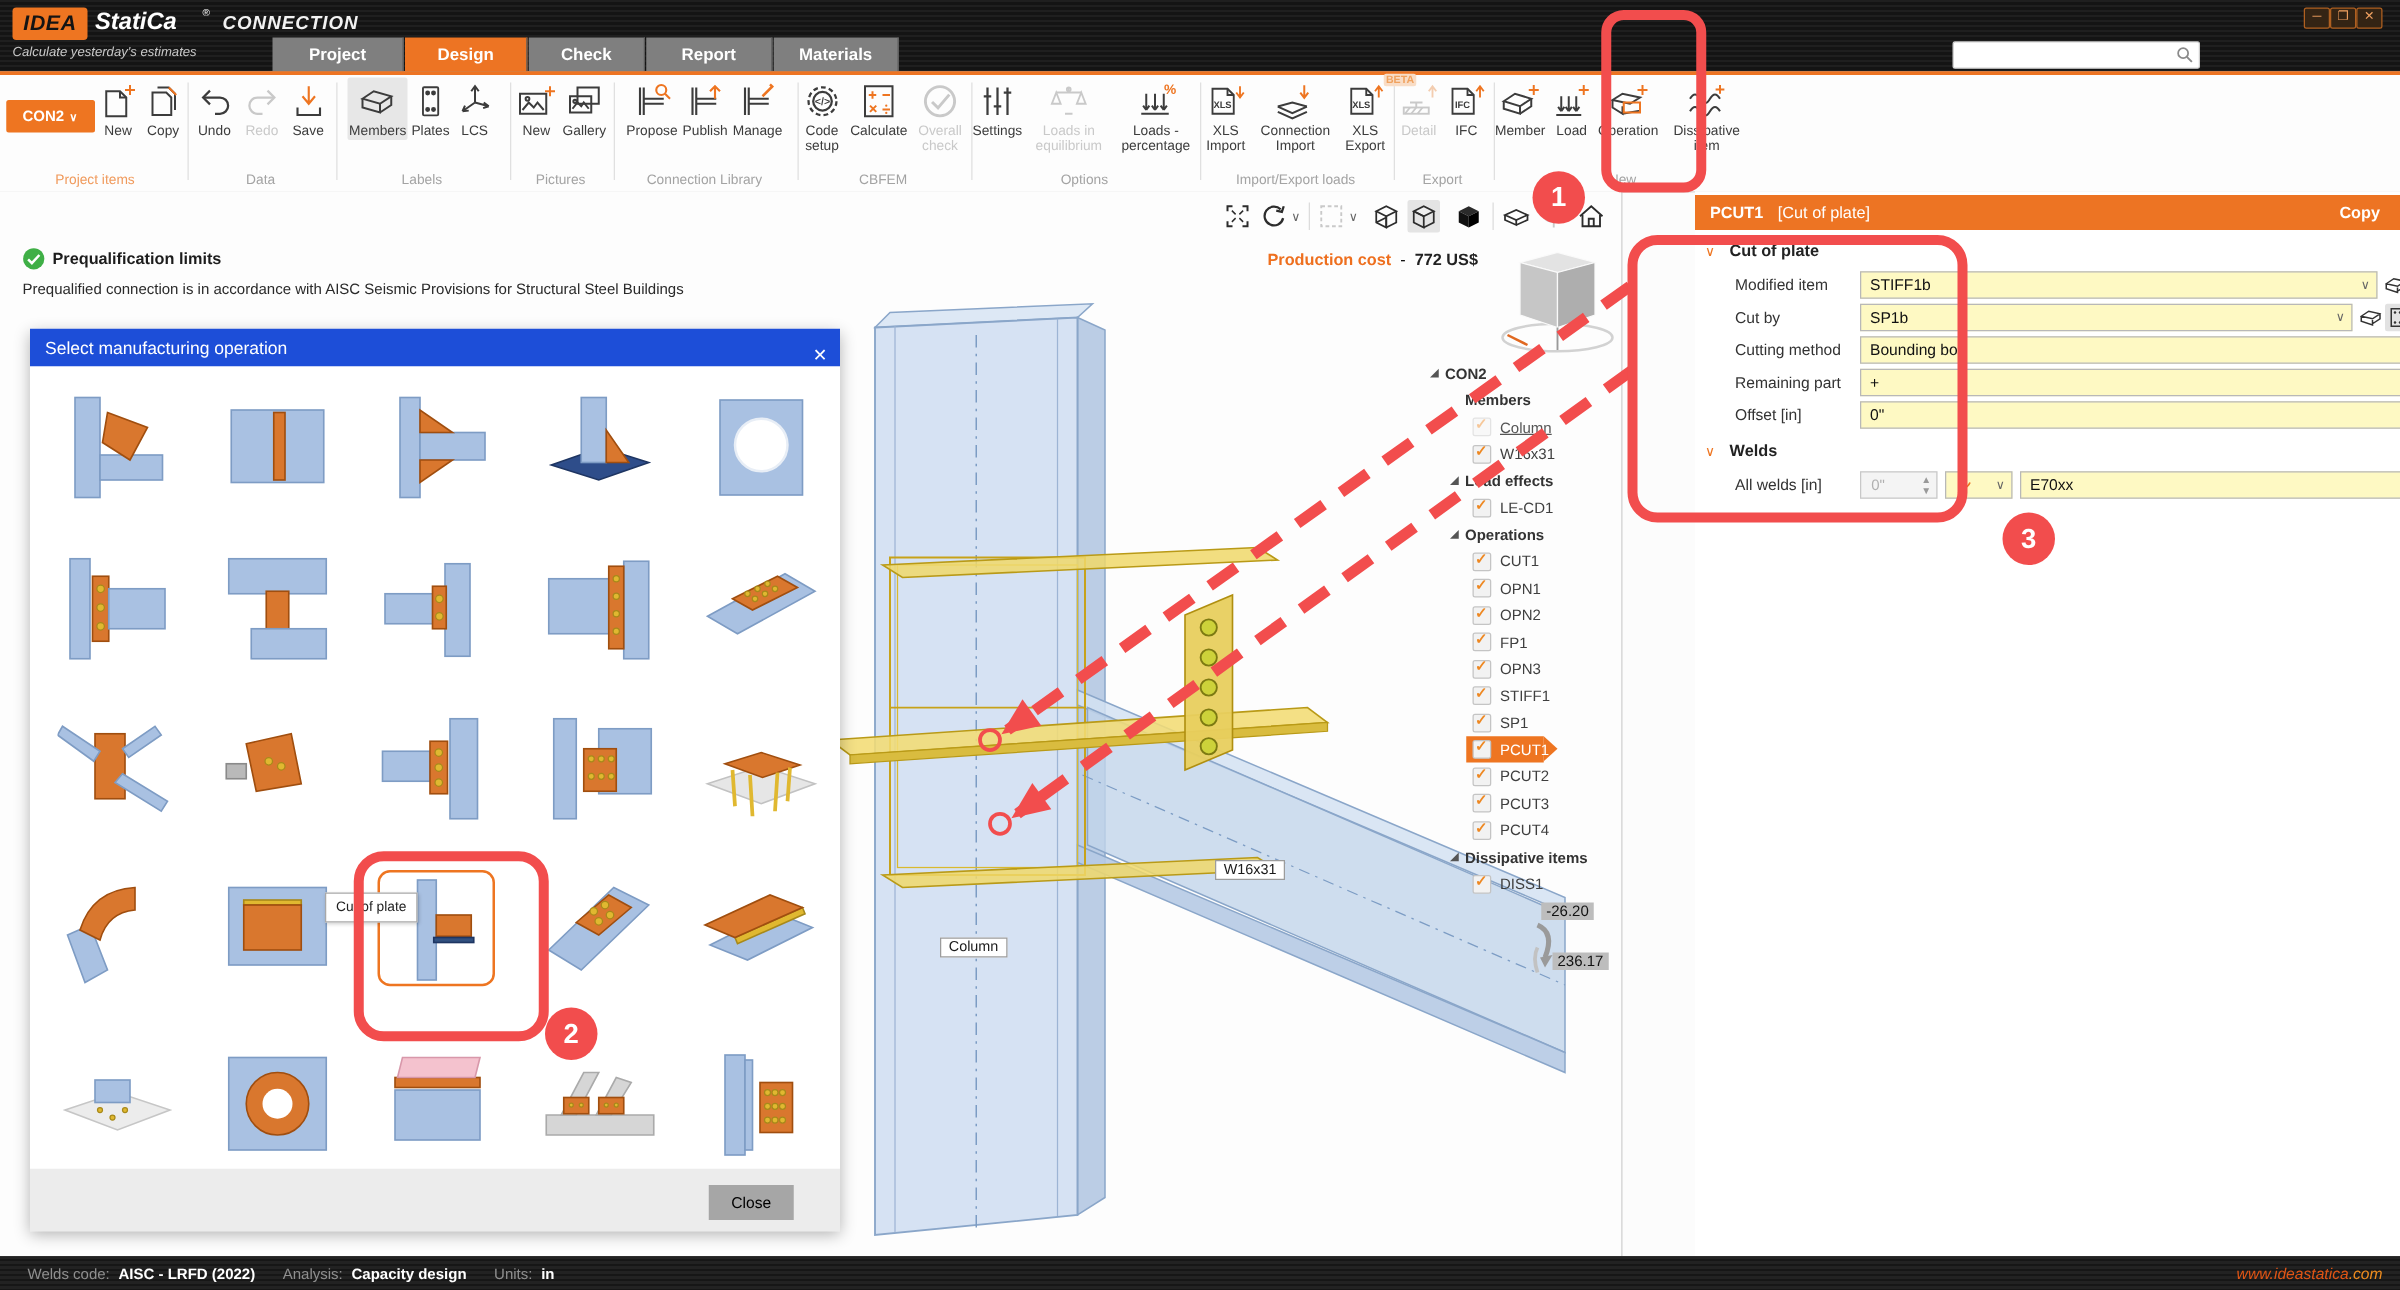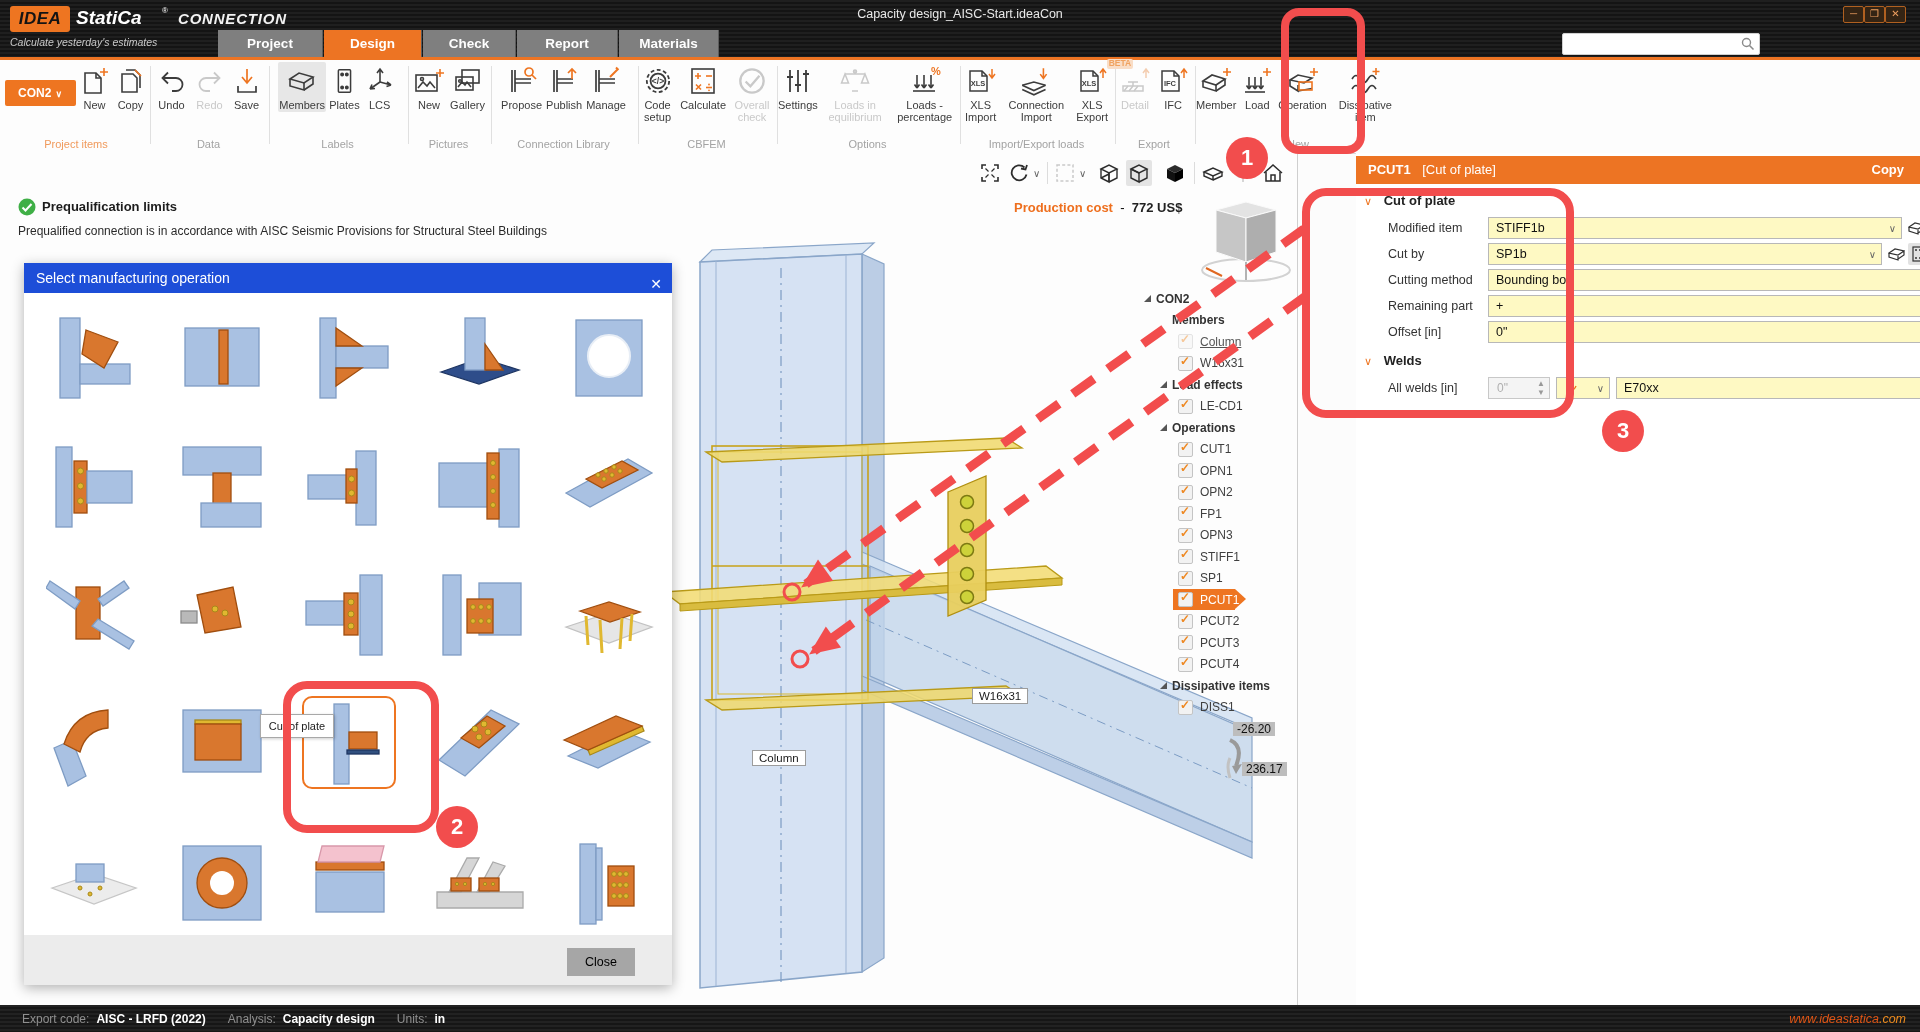"Capacity design_AISC-Start.ideaCon" div.abs { html: <div>Capacity design_AISC-Start.ideaCon</div> -> none }
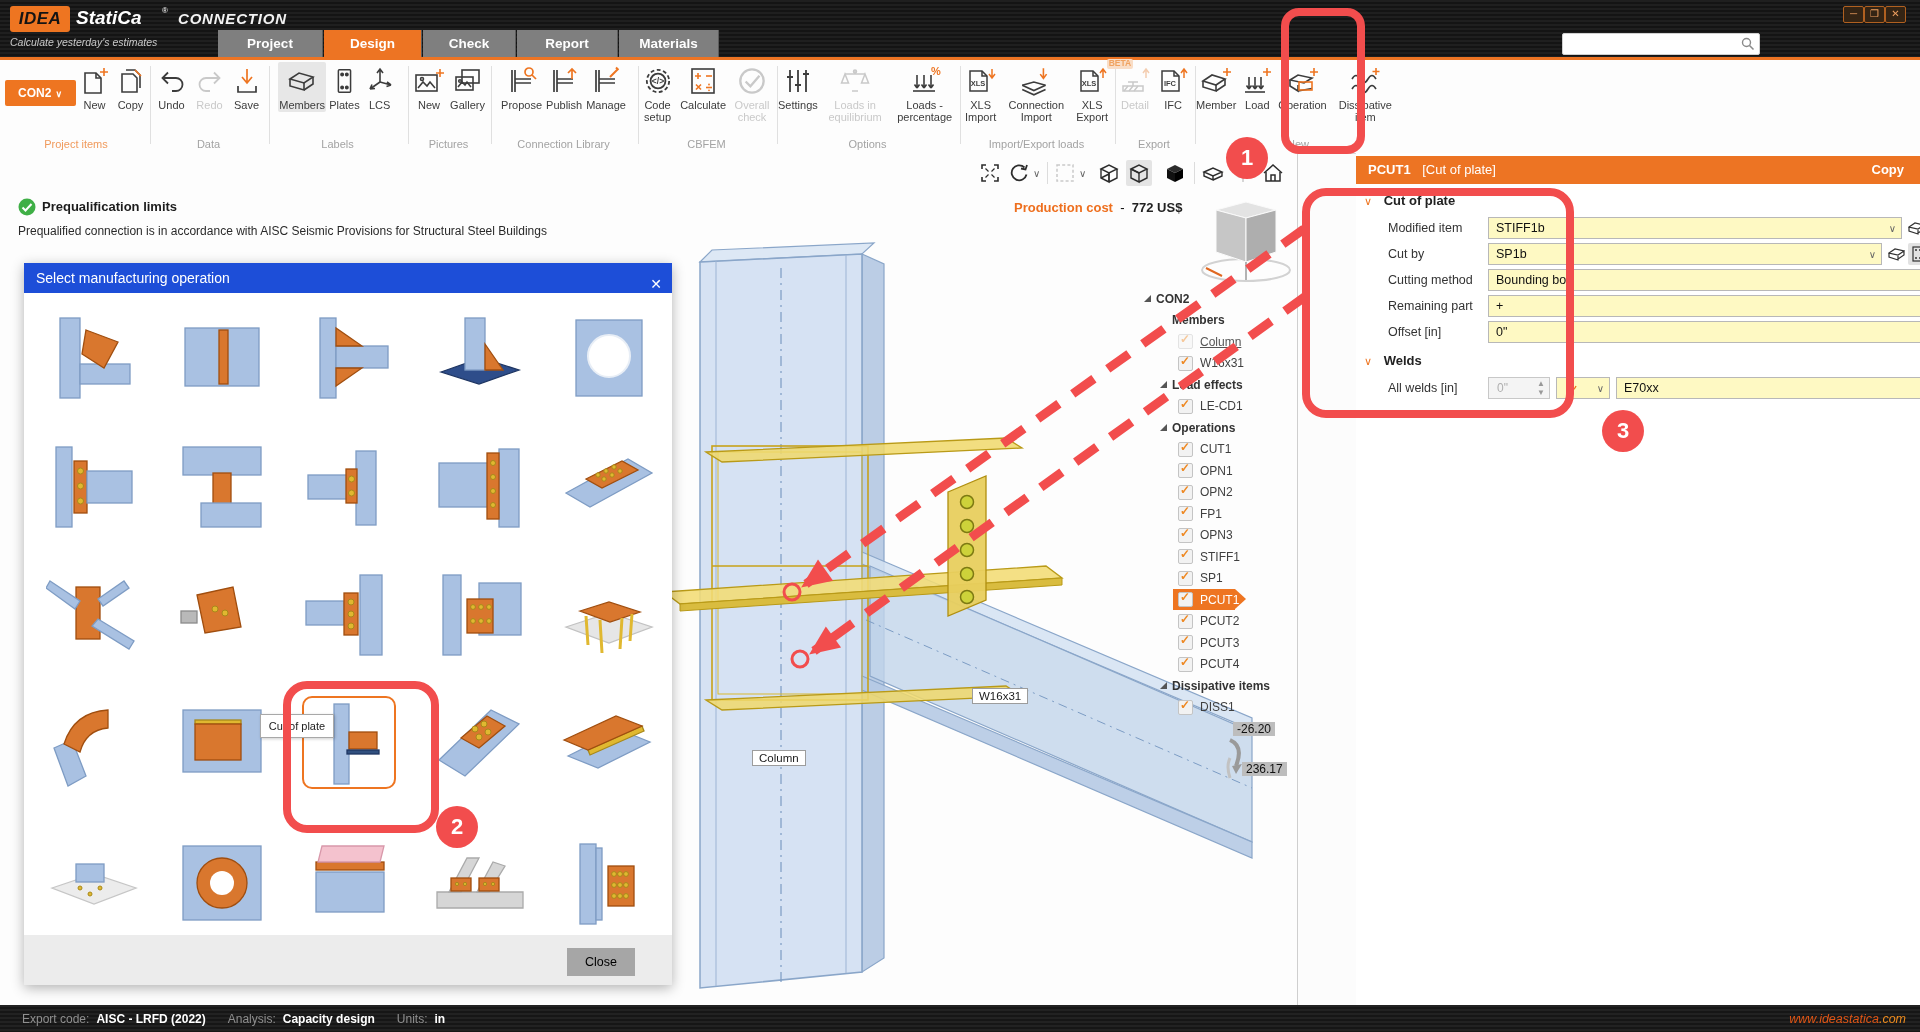"Export code:" span.k { text: Export -> Welds }
